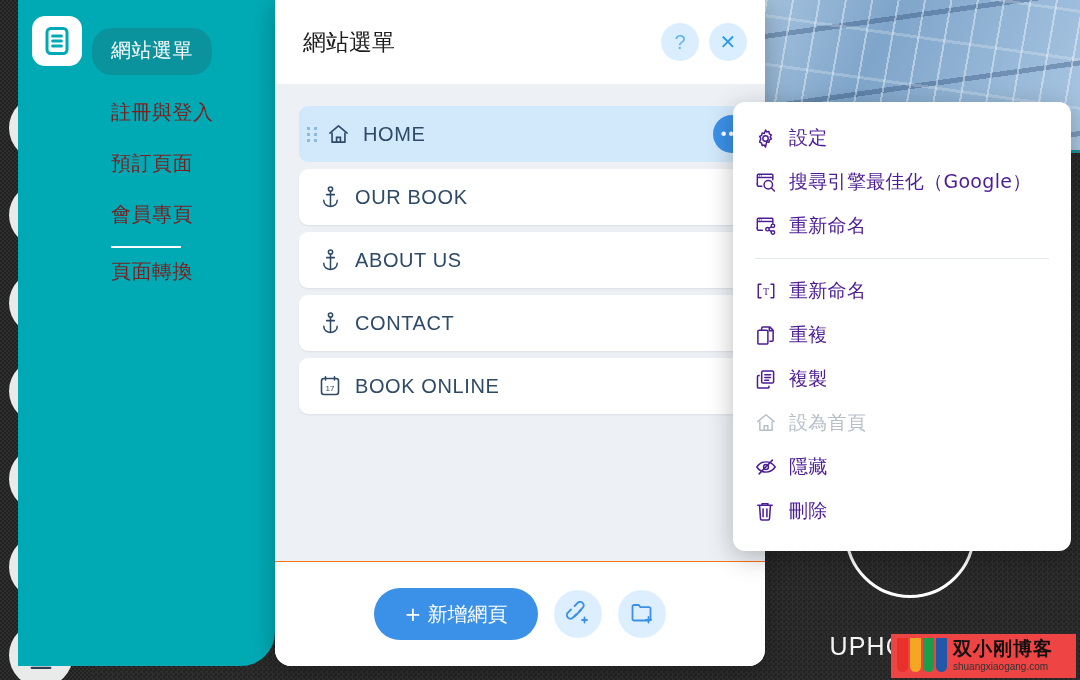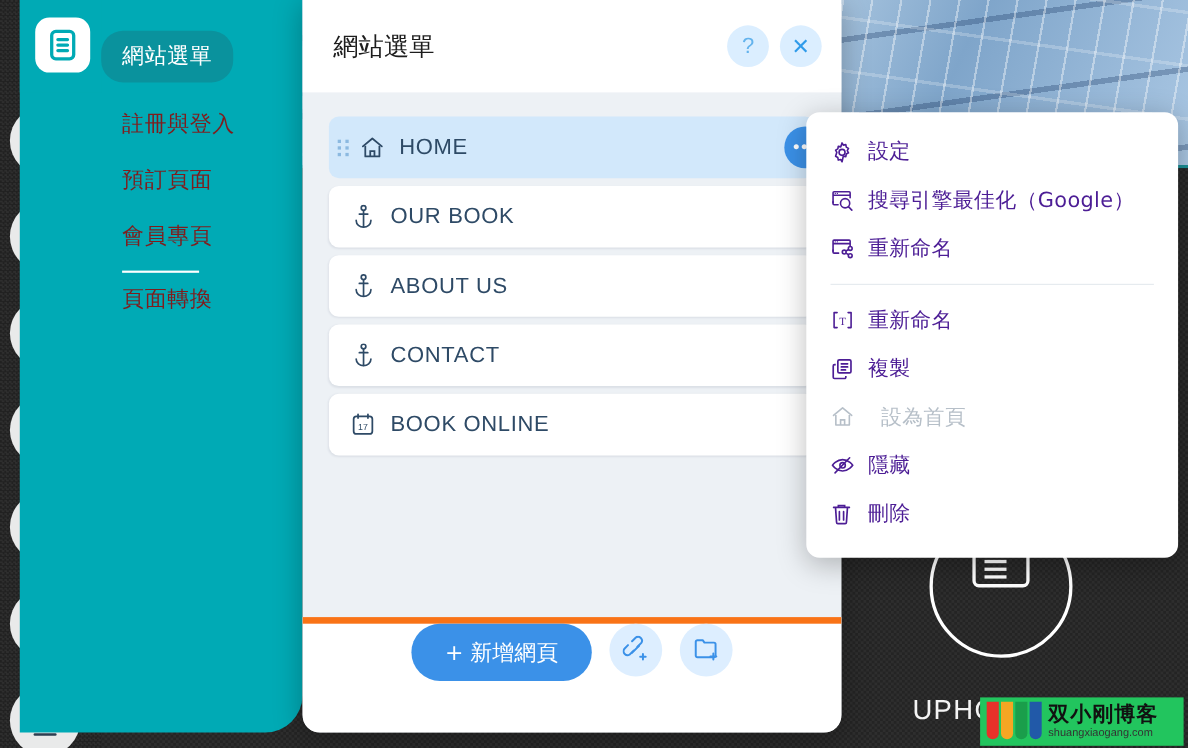"重複" div.ctx-item { html: none -> <div> <span> <svg> <path></path> <path></path> <rect></rect> </svg> </span> <span>重複</span> </div> }
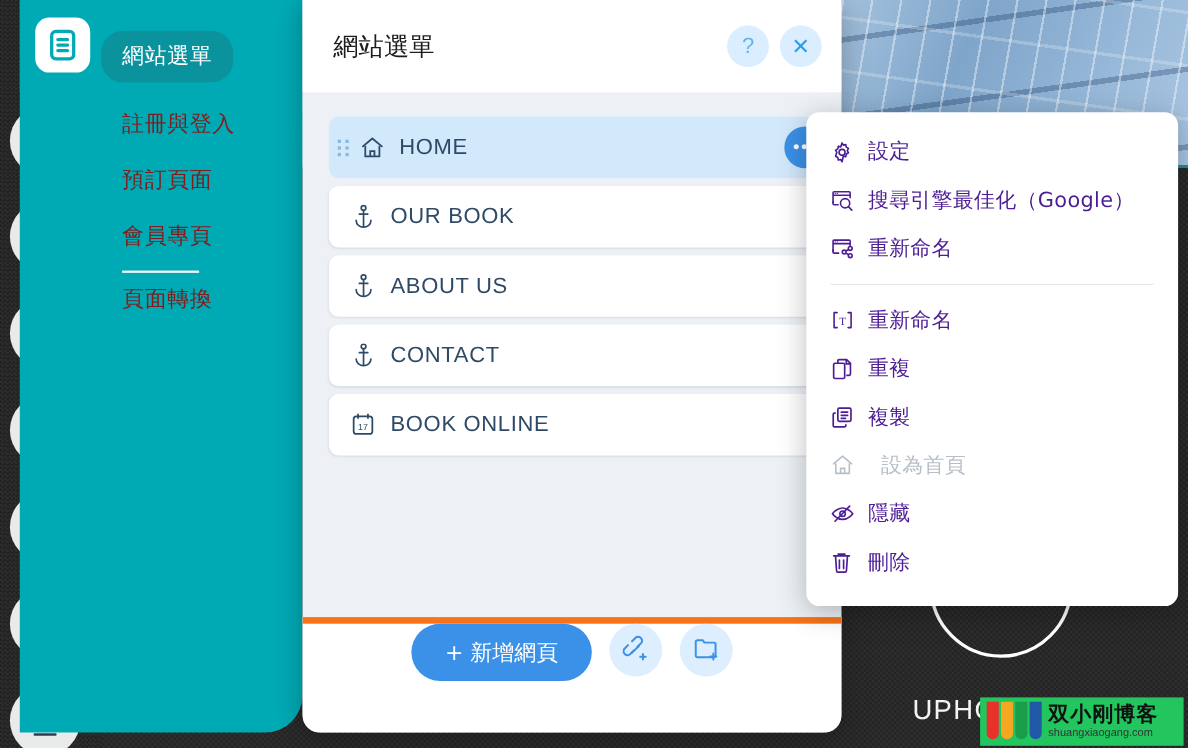"設為首頁" .ctx-item.disabled { gap: 12px -> none }
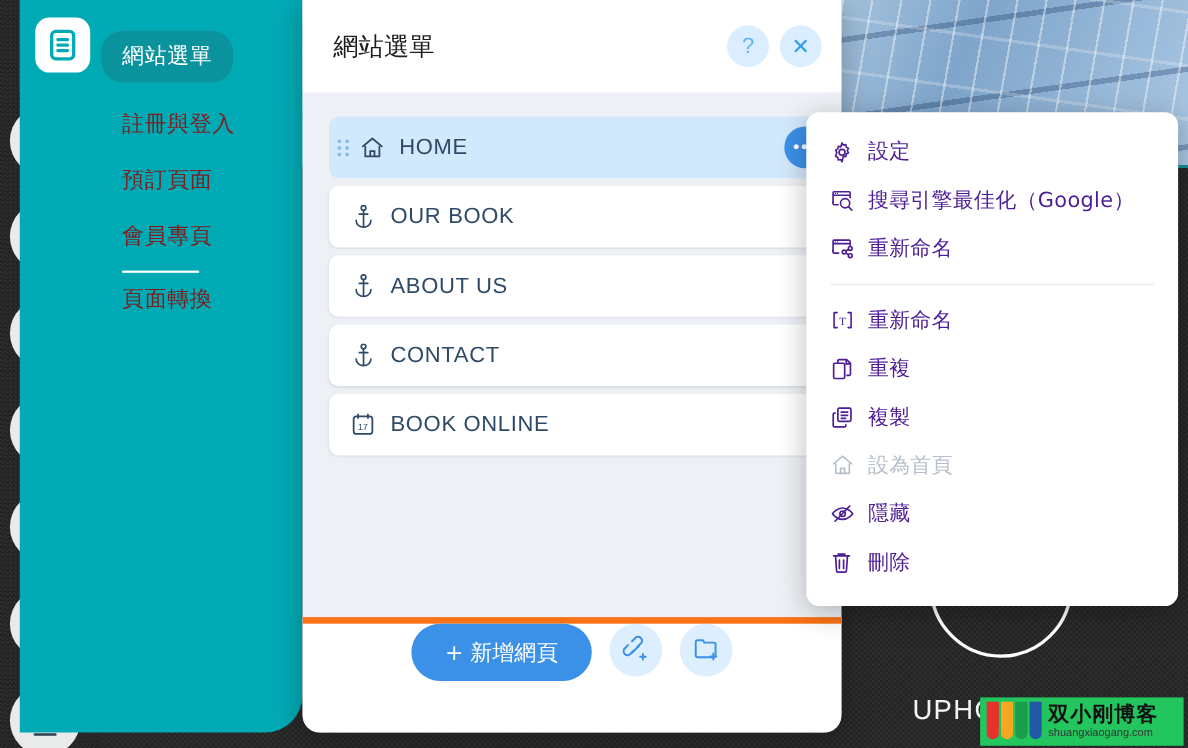"+ 新增網頁" #dlg-footer { align-items: flex-start -> center; border-top: 6px solid #f97316 -> 1px solid #f97316 }
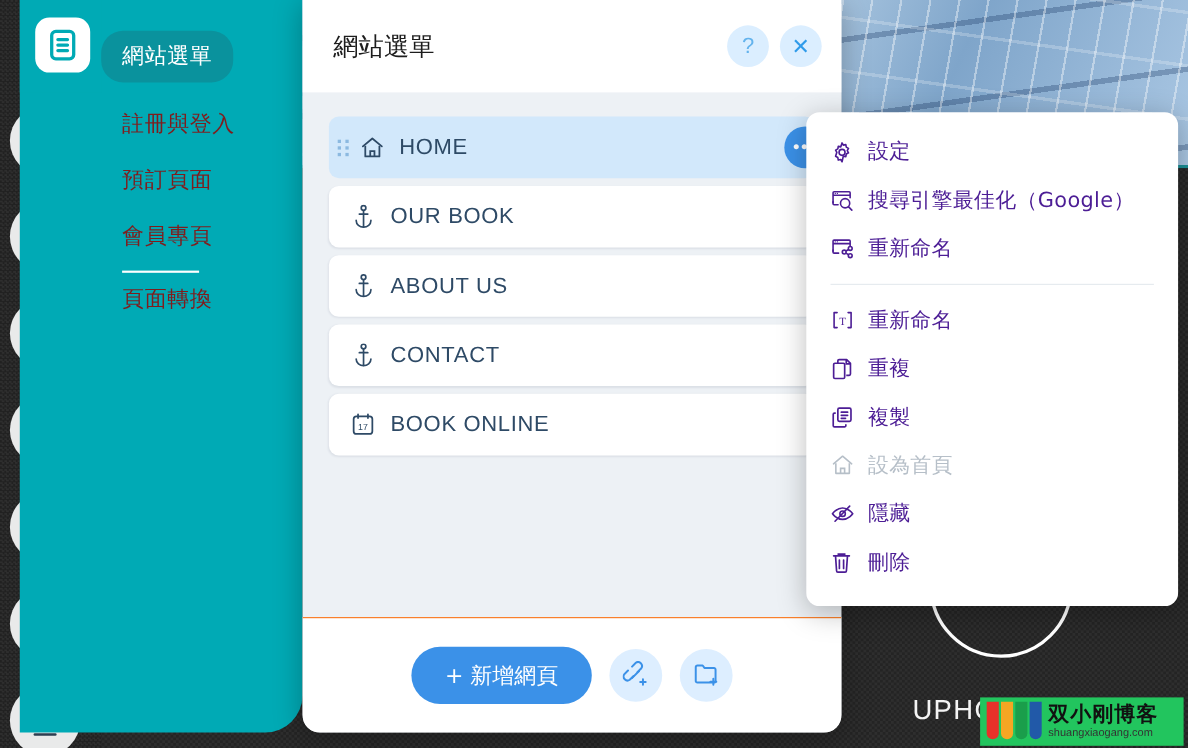"双小刚博客" #watermark { background: #22c55e -> #ef4444 }
